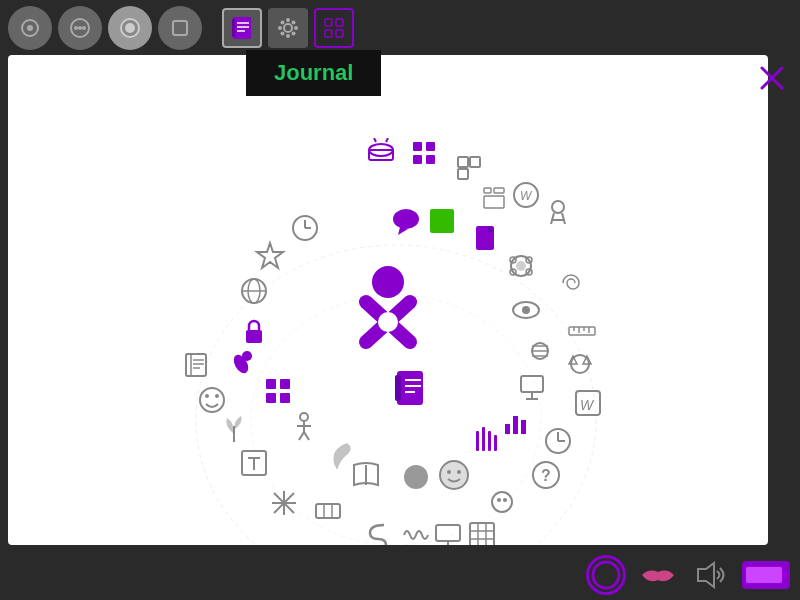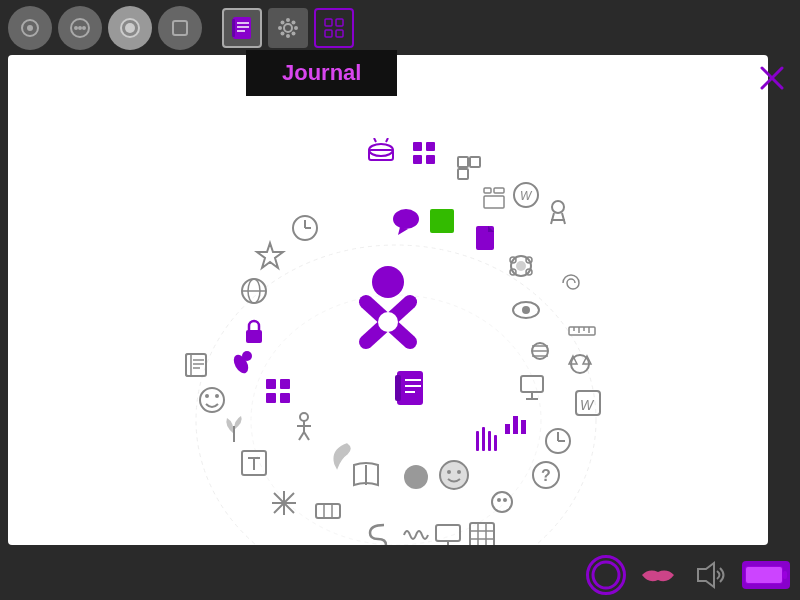"Journal" #journal-tooltip { color: #d946ef -> #22c55e; padding: 10px 36px -> 10px 28px }
